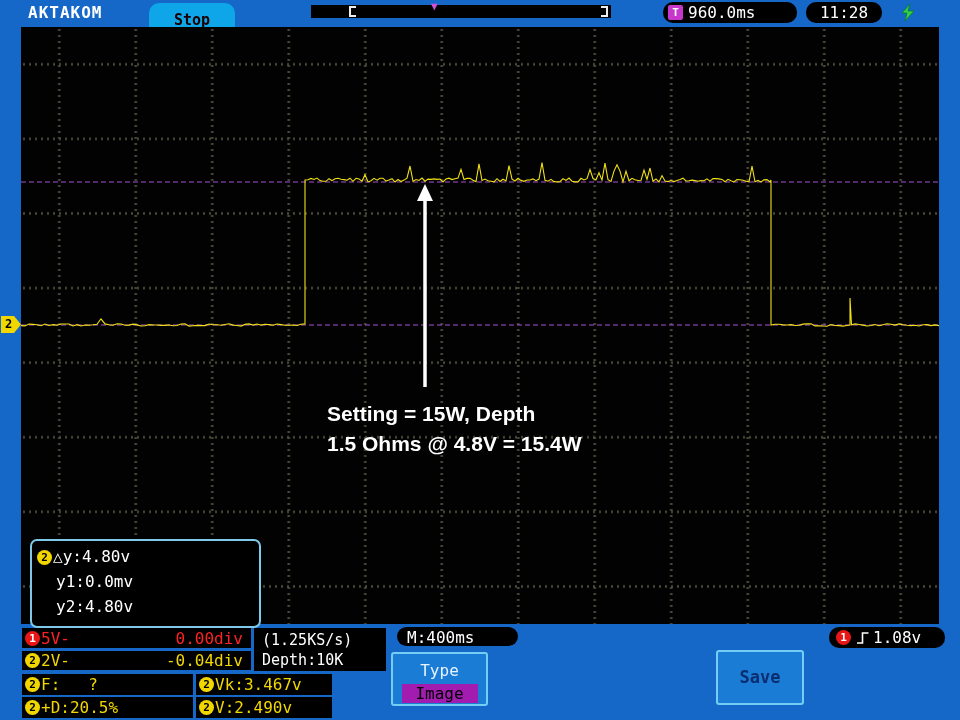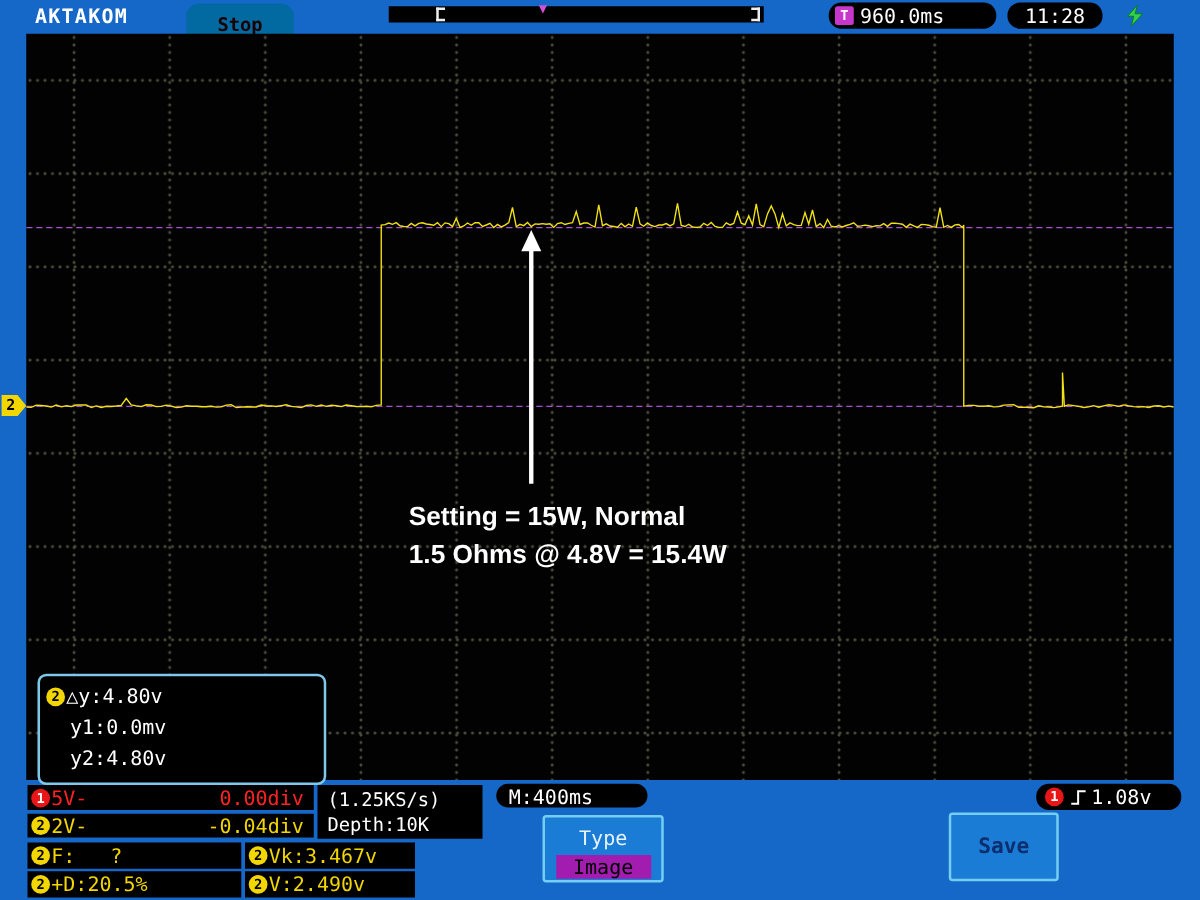"Stop" .stop-btn { background: #0369a1 -> #0ea5e9 }
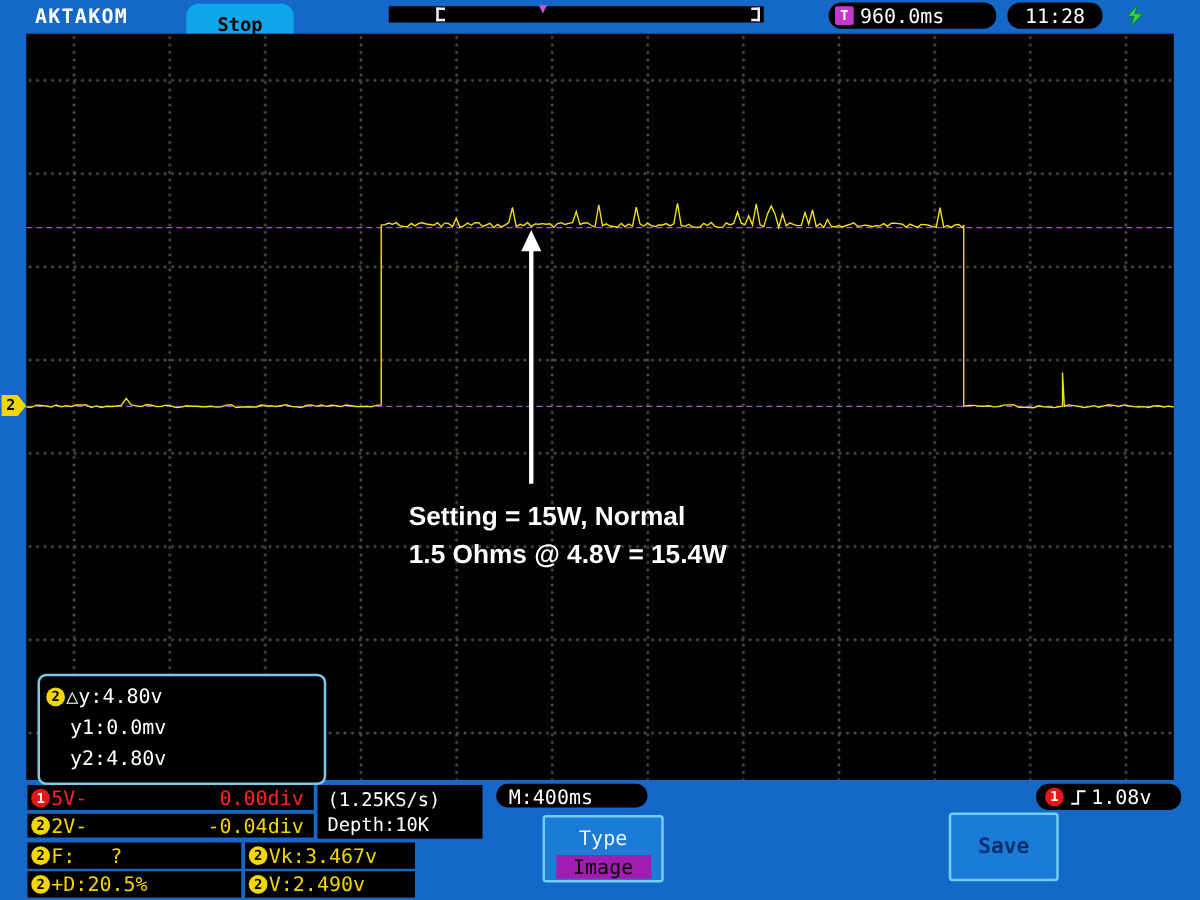"Setting = 15W, Normal" div { text: Normal -> Depth }
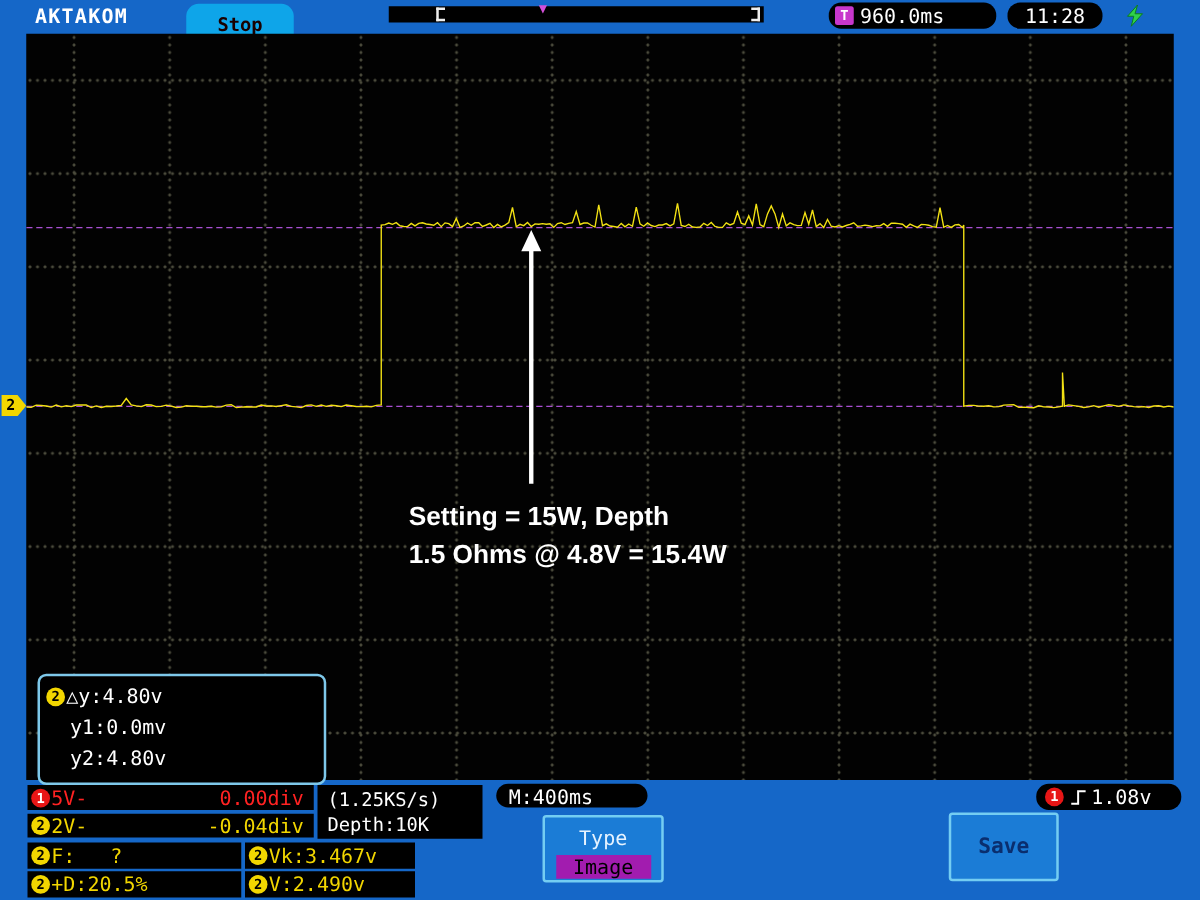"Type" .softkey { margin-left: 43px -> none }
